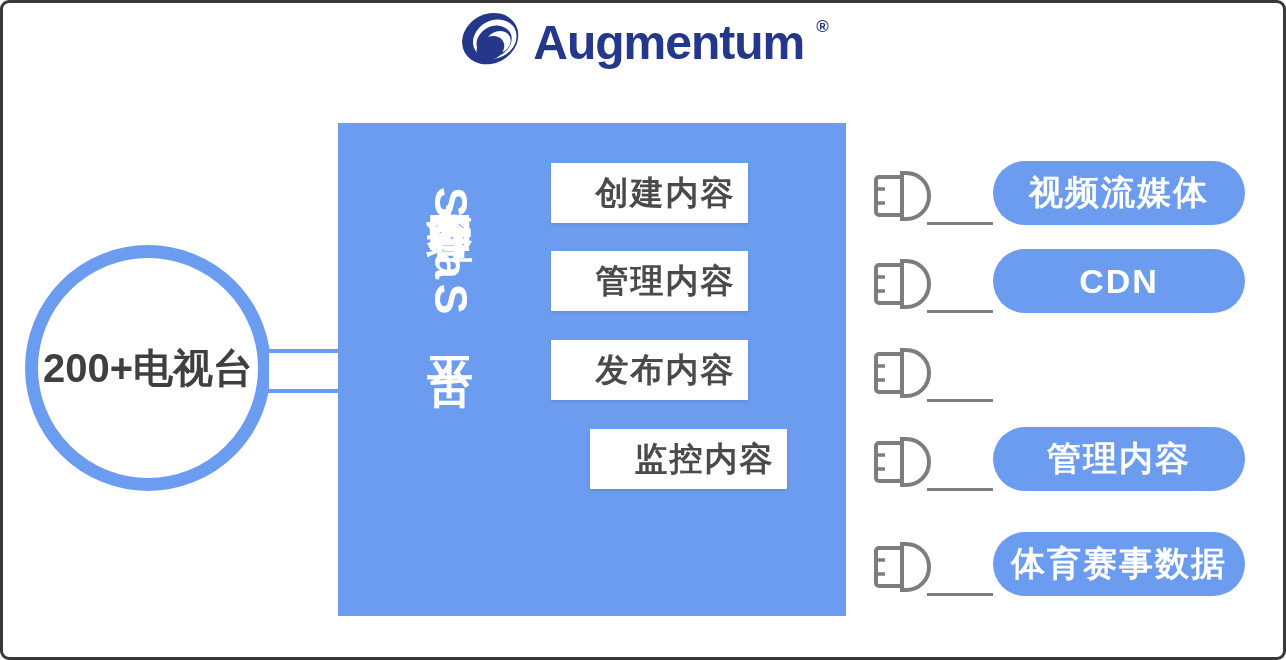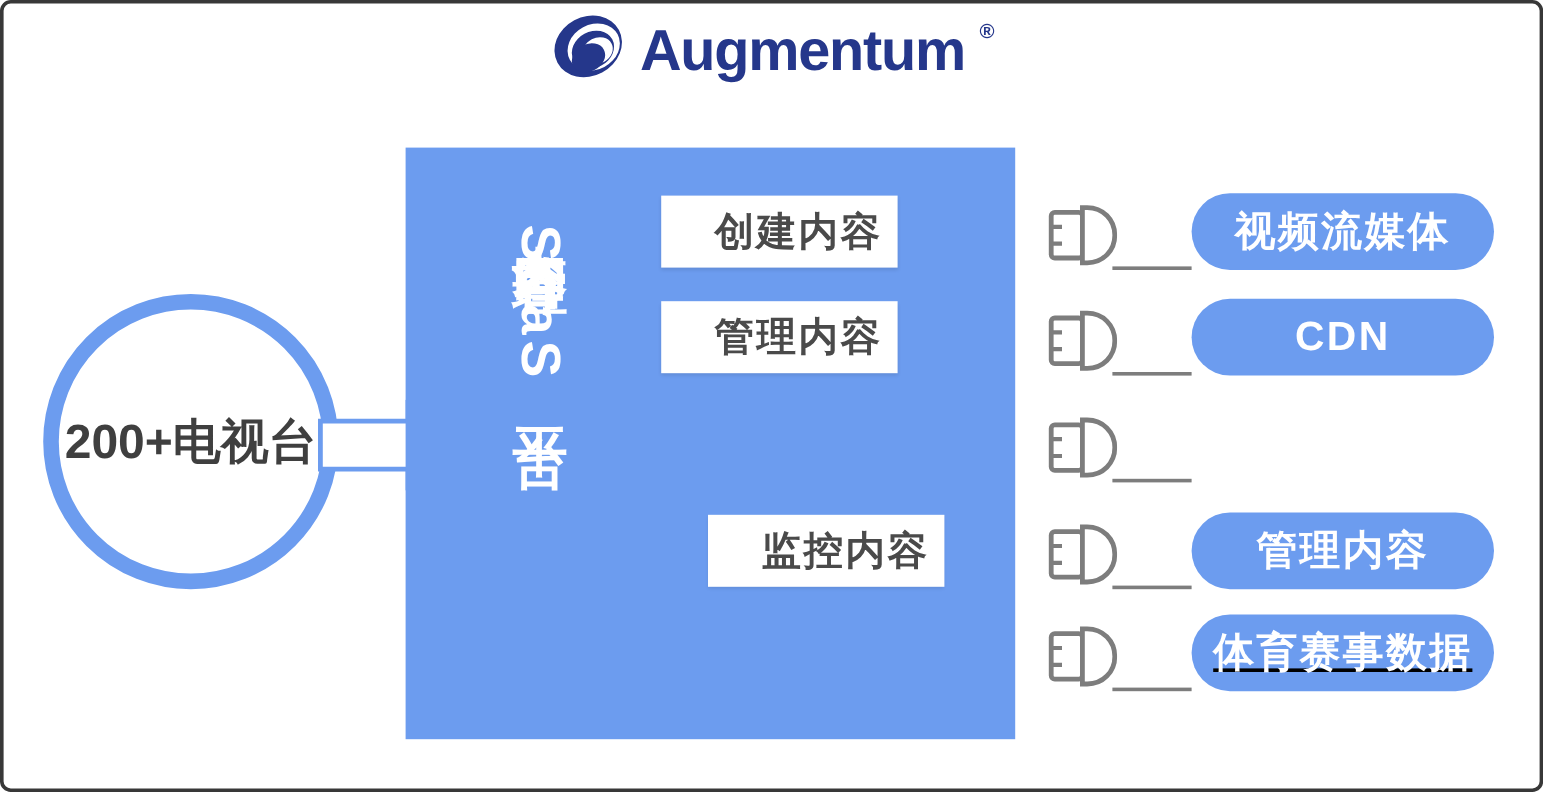"200+电视台" .source-circle { left: 33px -> 22px }
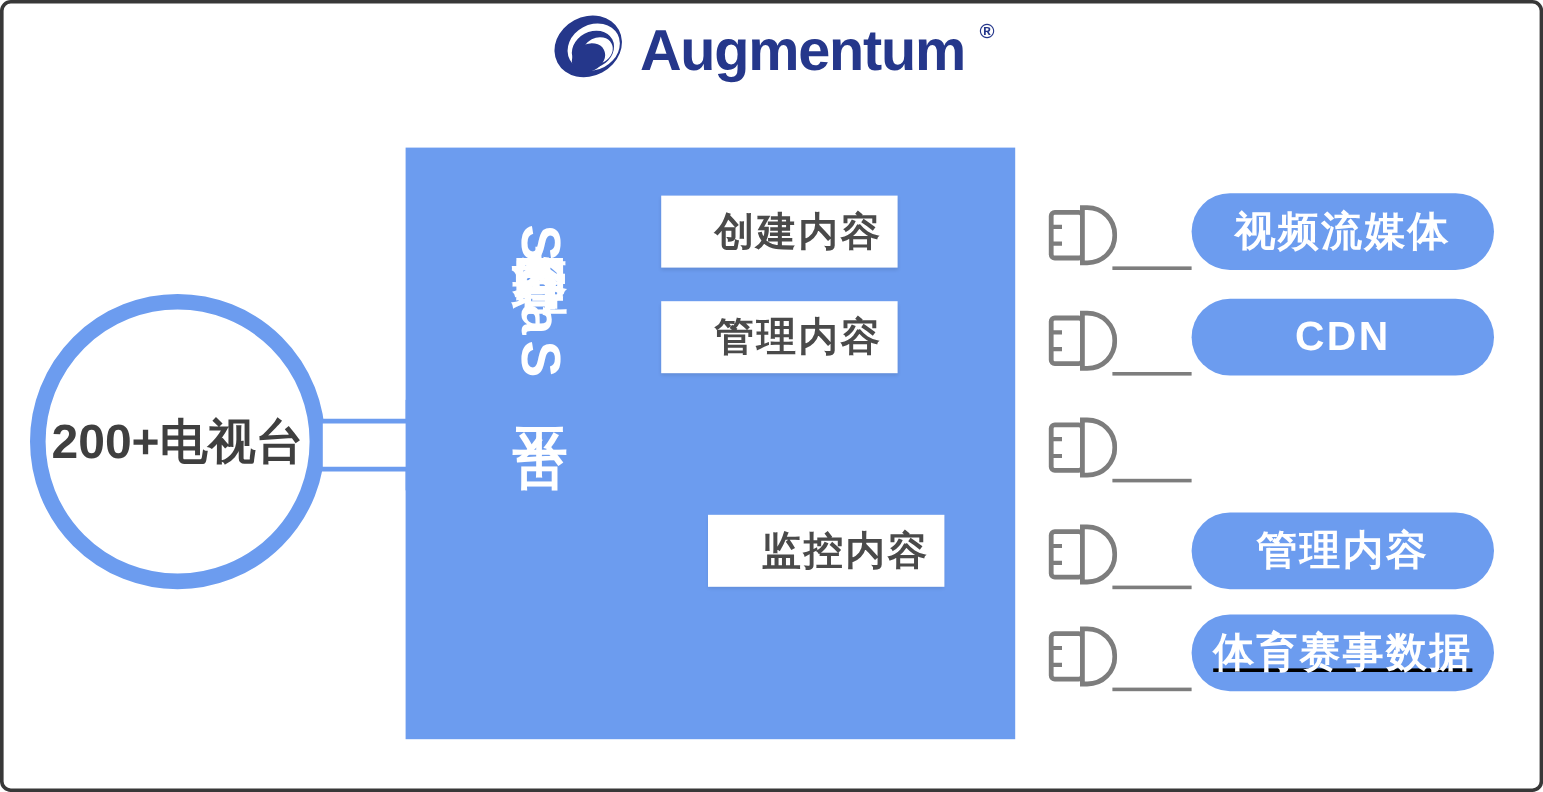"发布内容" div.module { html: none -> <div>发布内容</div> }
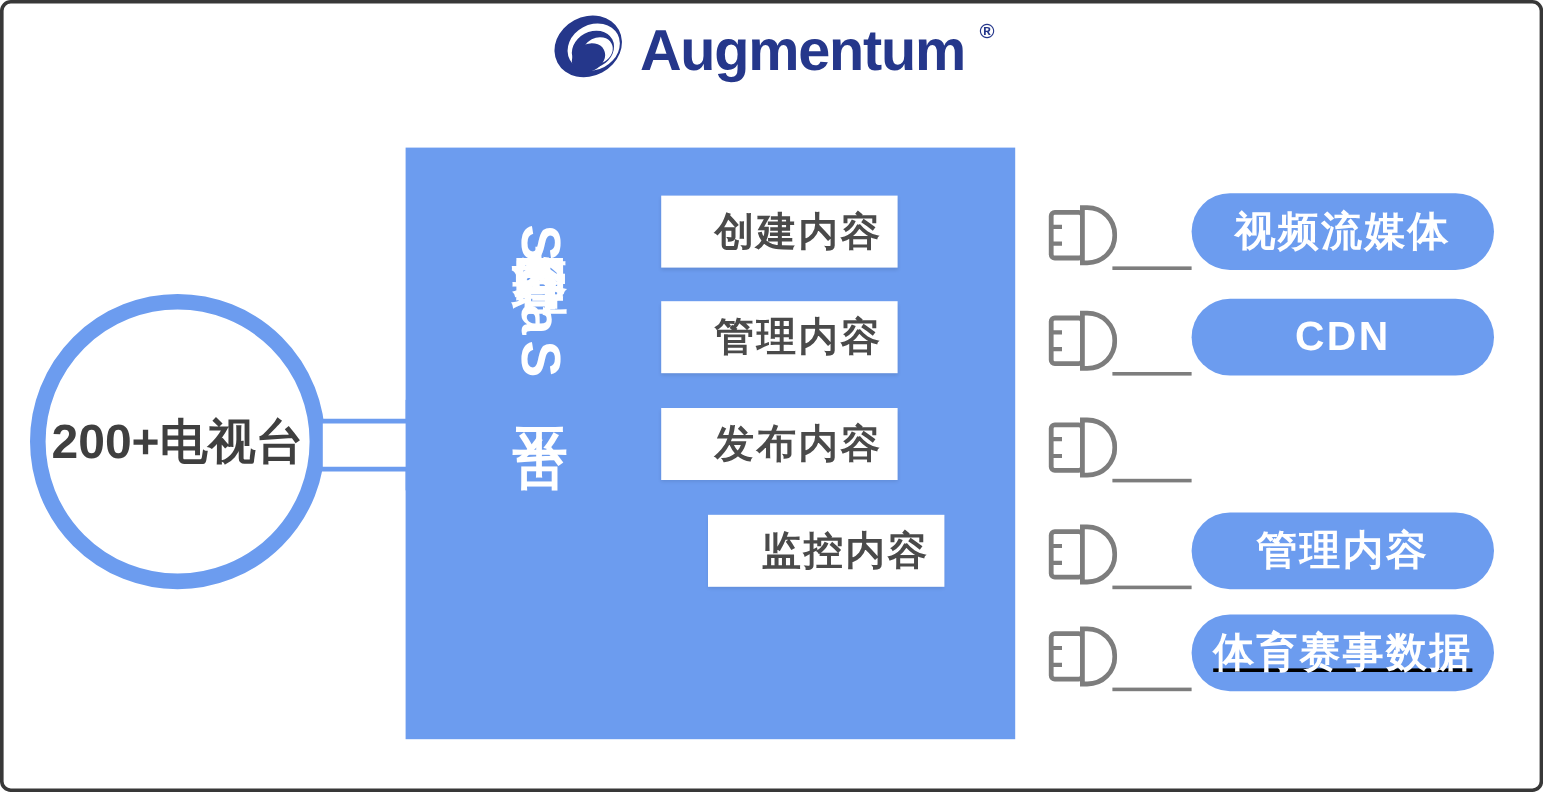"体育赛事数据" .int-row.r5 { text-decoration: underline -> none; top: 509px -> 529px }
